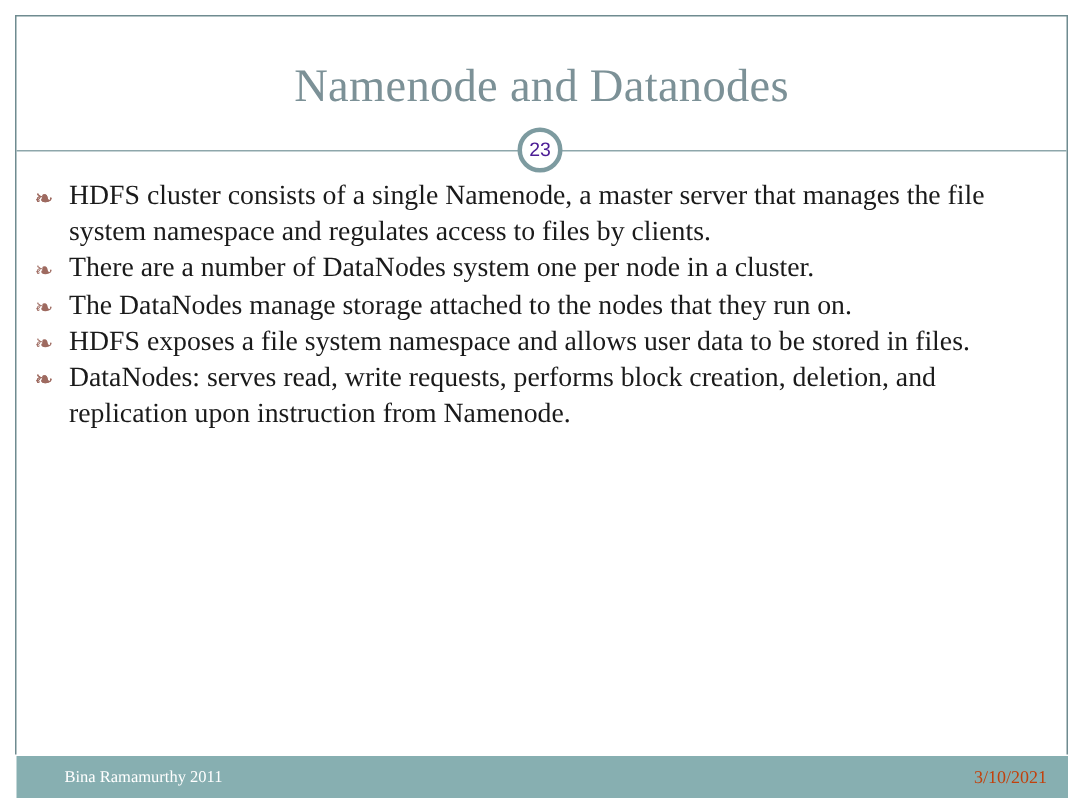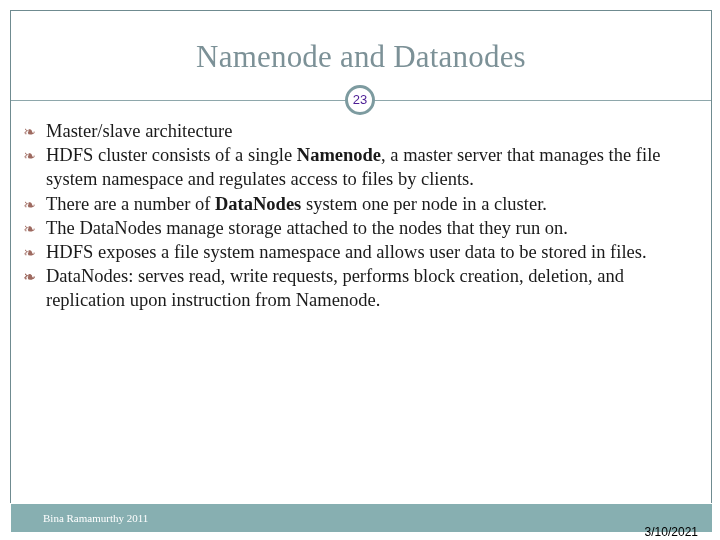"Master/slave architecture" span.bullet-text { html: <span><span>Master/slave architecture</span></span> -> none }
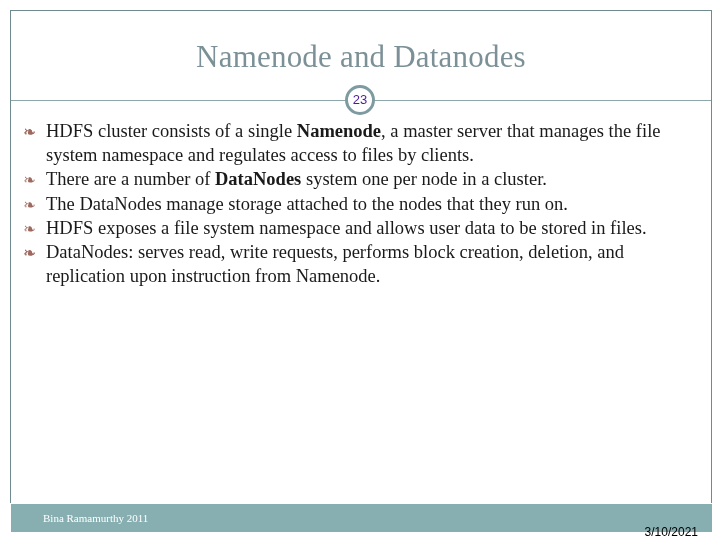"Namenode" .bullet-text b { font-weight: bold -> normal }
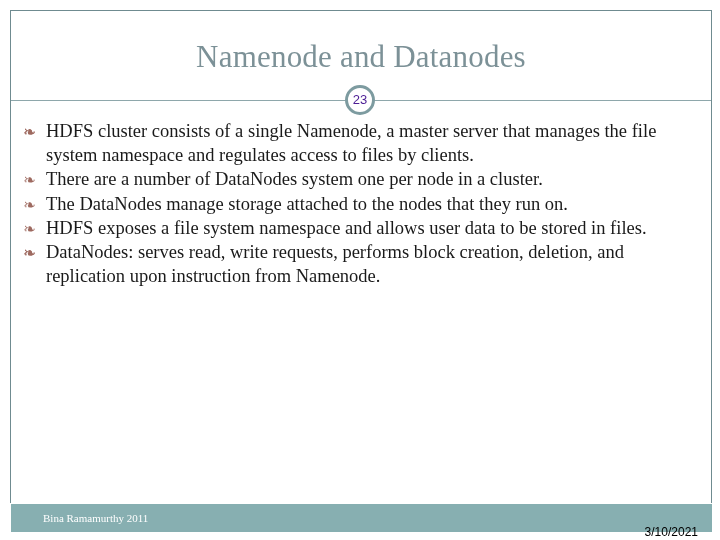"3/10/2021" .footer-right { color: #000000 -> #c2410c; font-family: Liberation Sans, sans-serif -> Liberation Serif, serif; top: 523px -> 509px }
